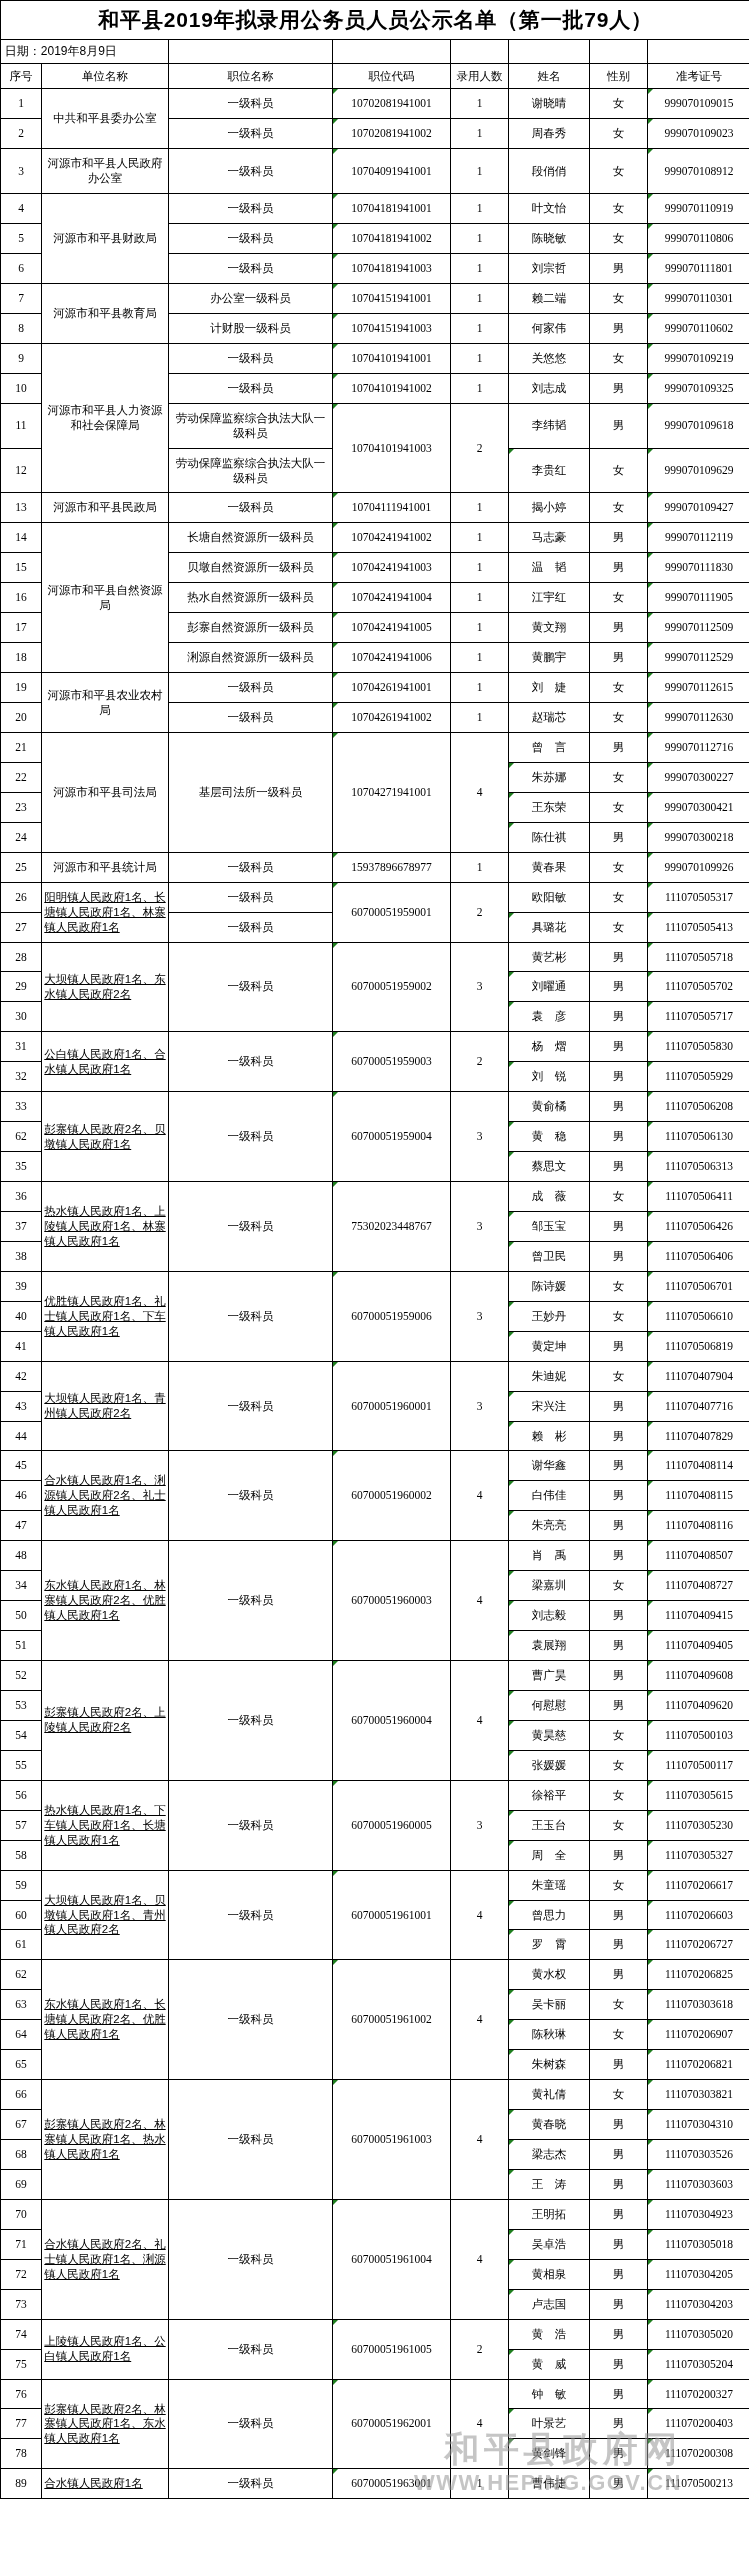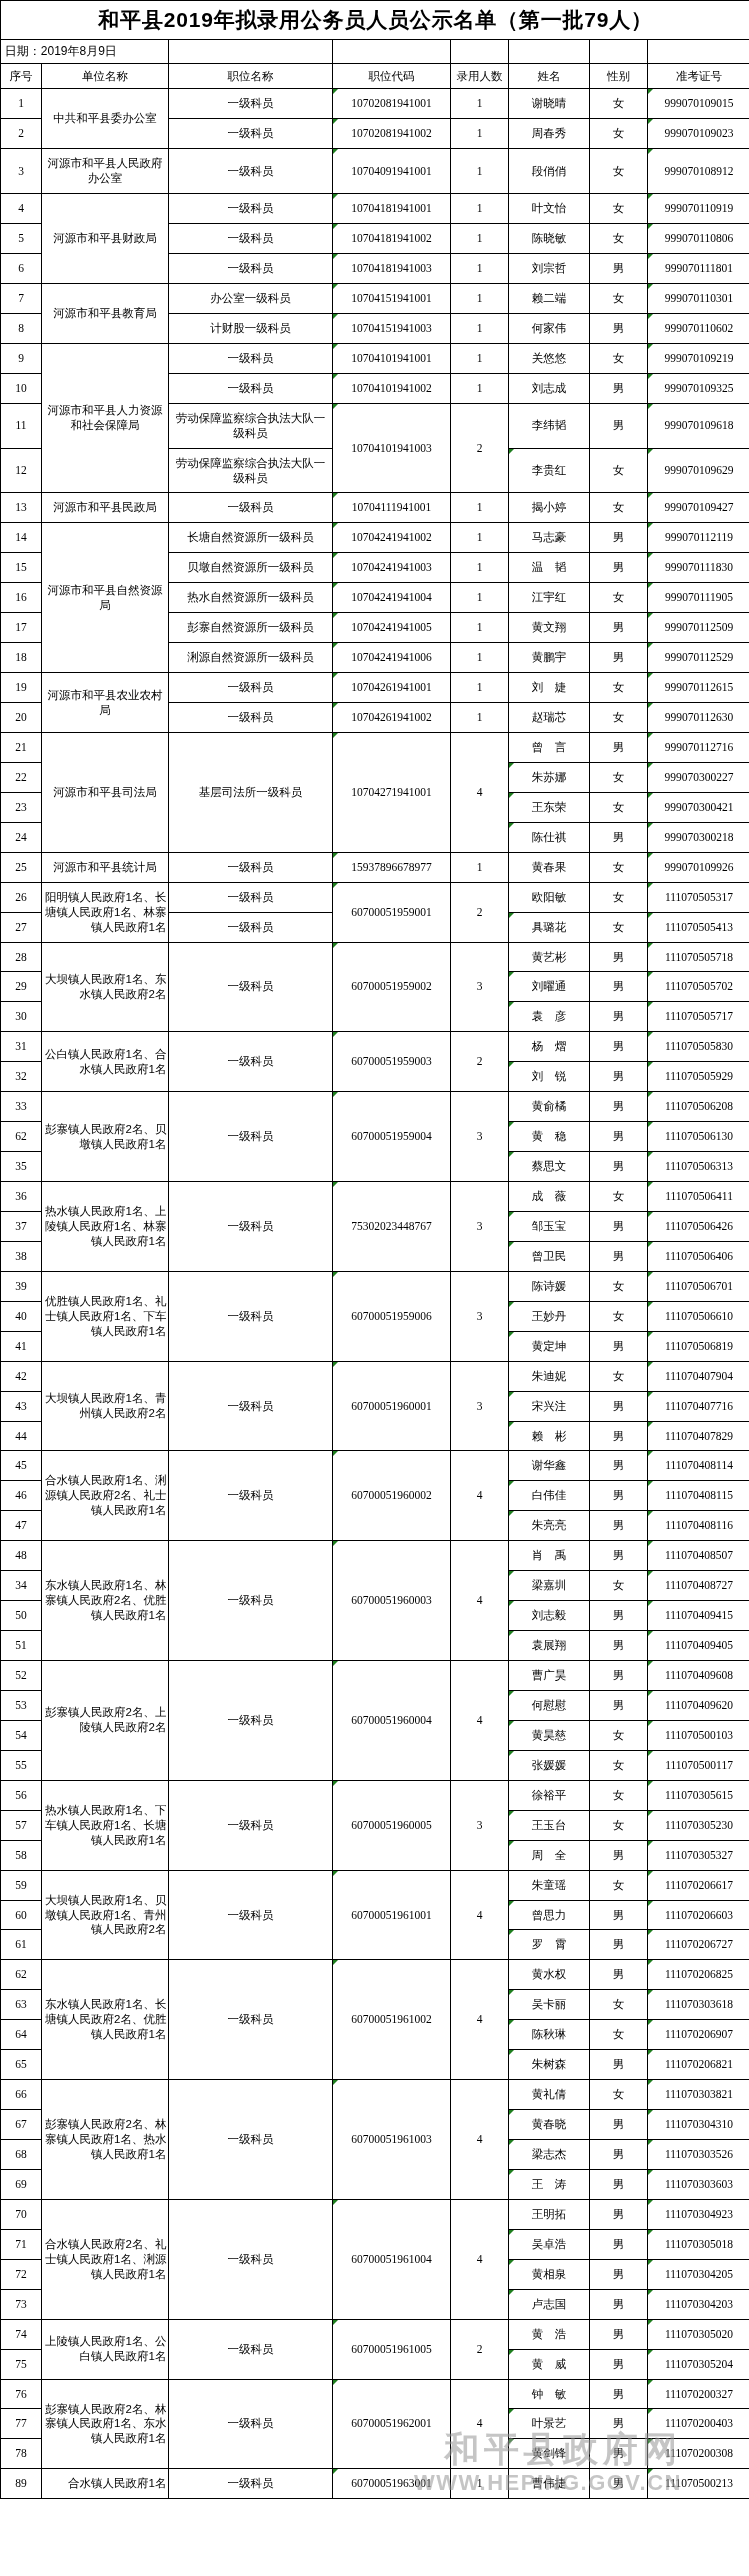"阳明镇人民政府1名、长塘镇人民政府1名、林寨镇人民政府1名" td.unit-left { text-align: right -> left; text-decoration: none -> underline }
